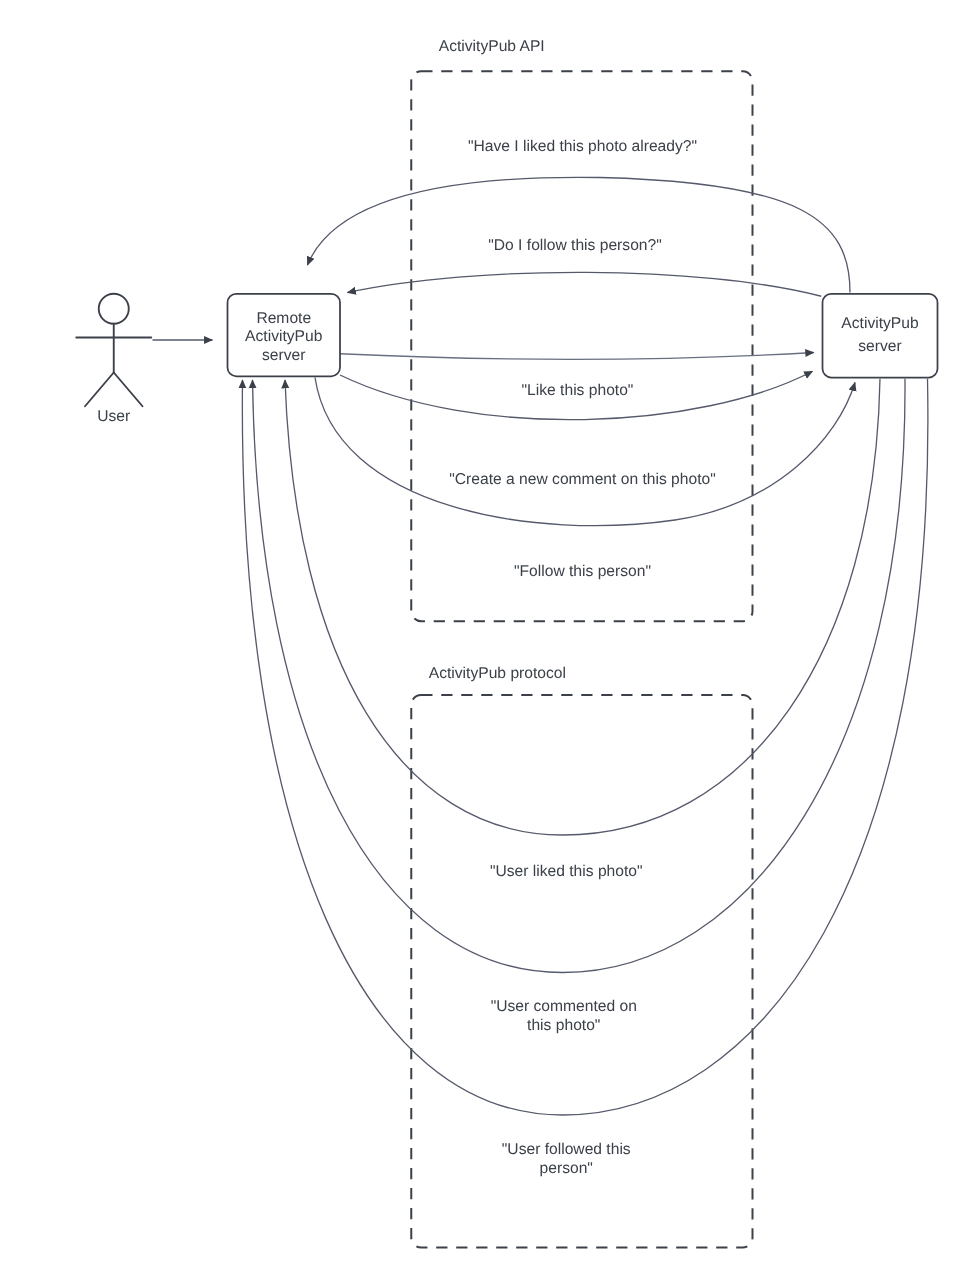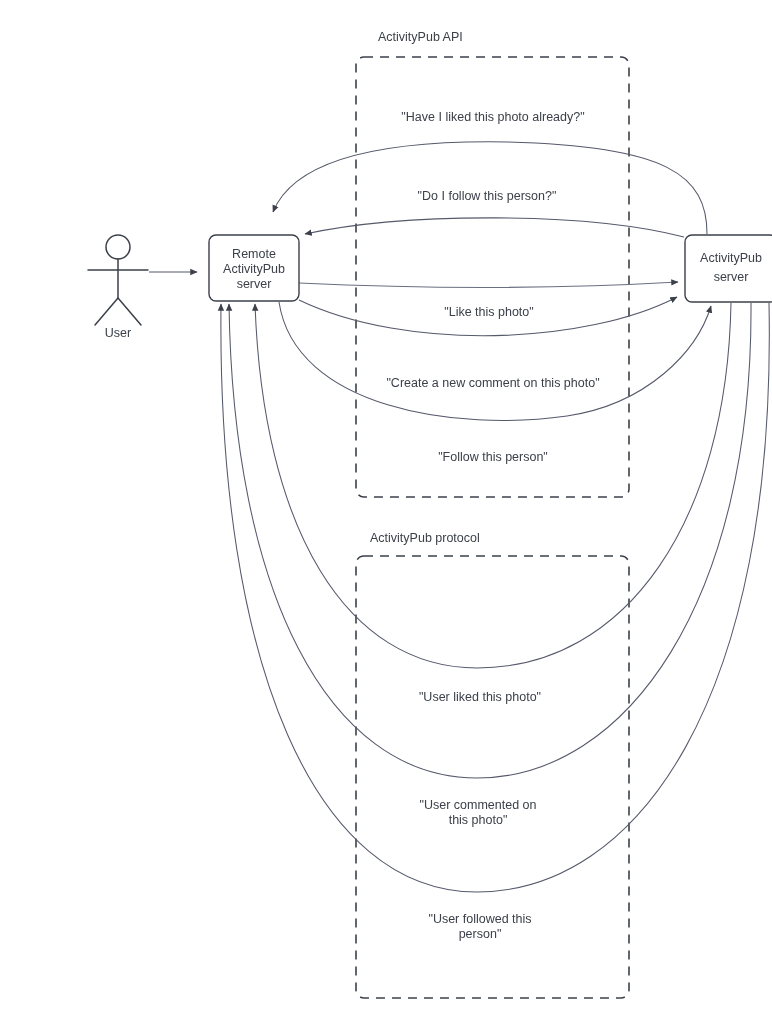"ActivityPub API" #diagram-root { margin-left: 27px -> none }
